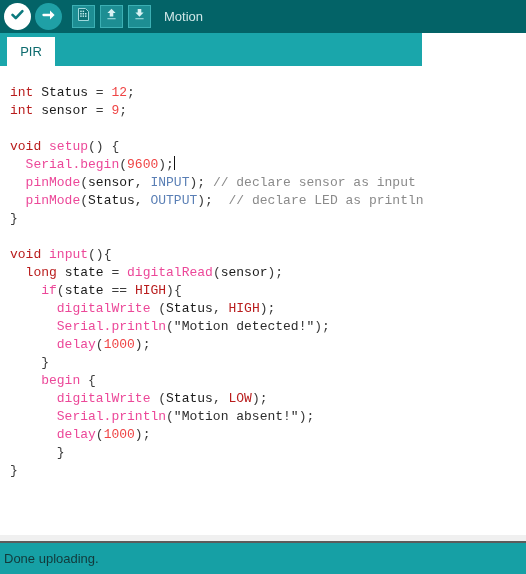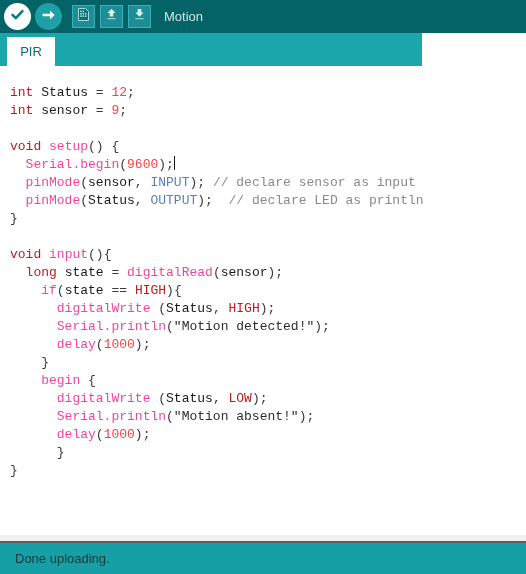"Done uploading." .statusbar { padding-left: 15px -> 4px }
